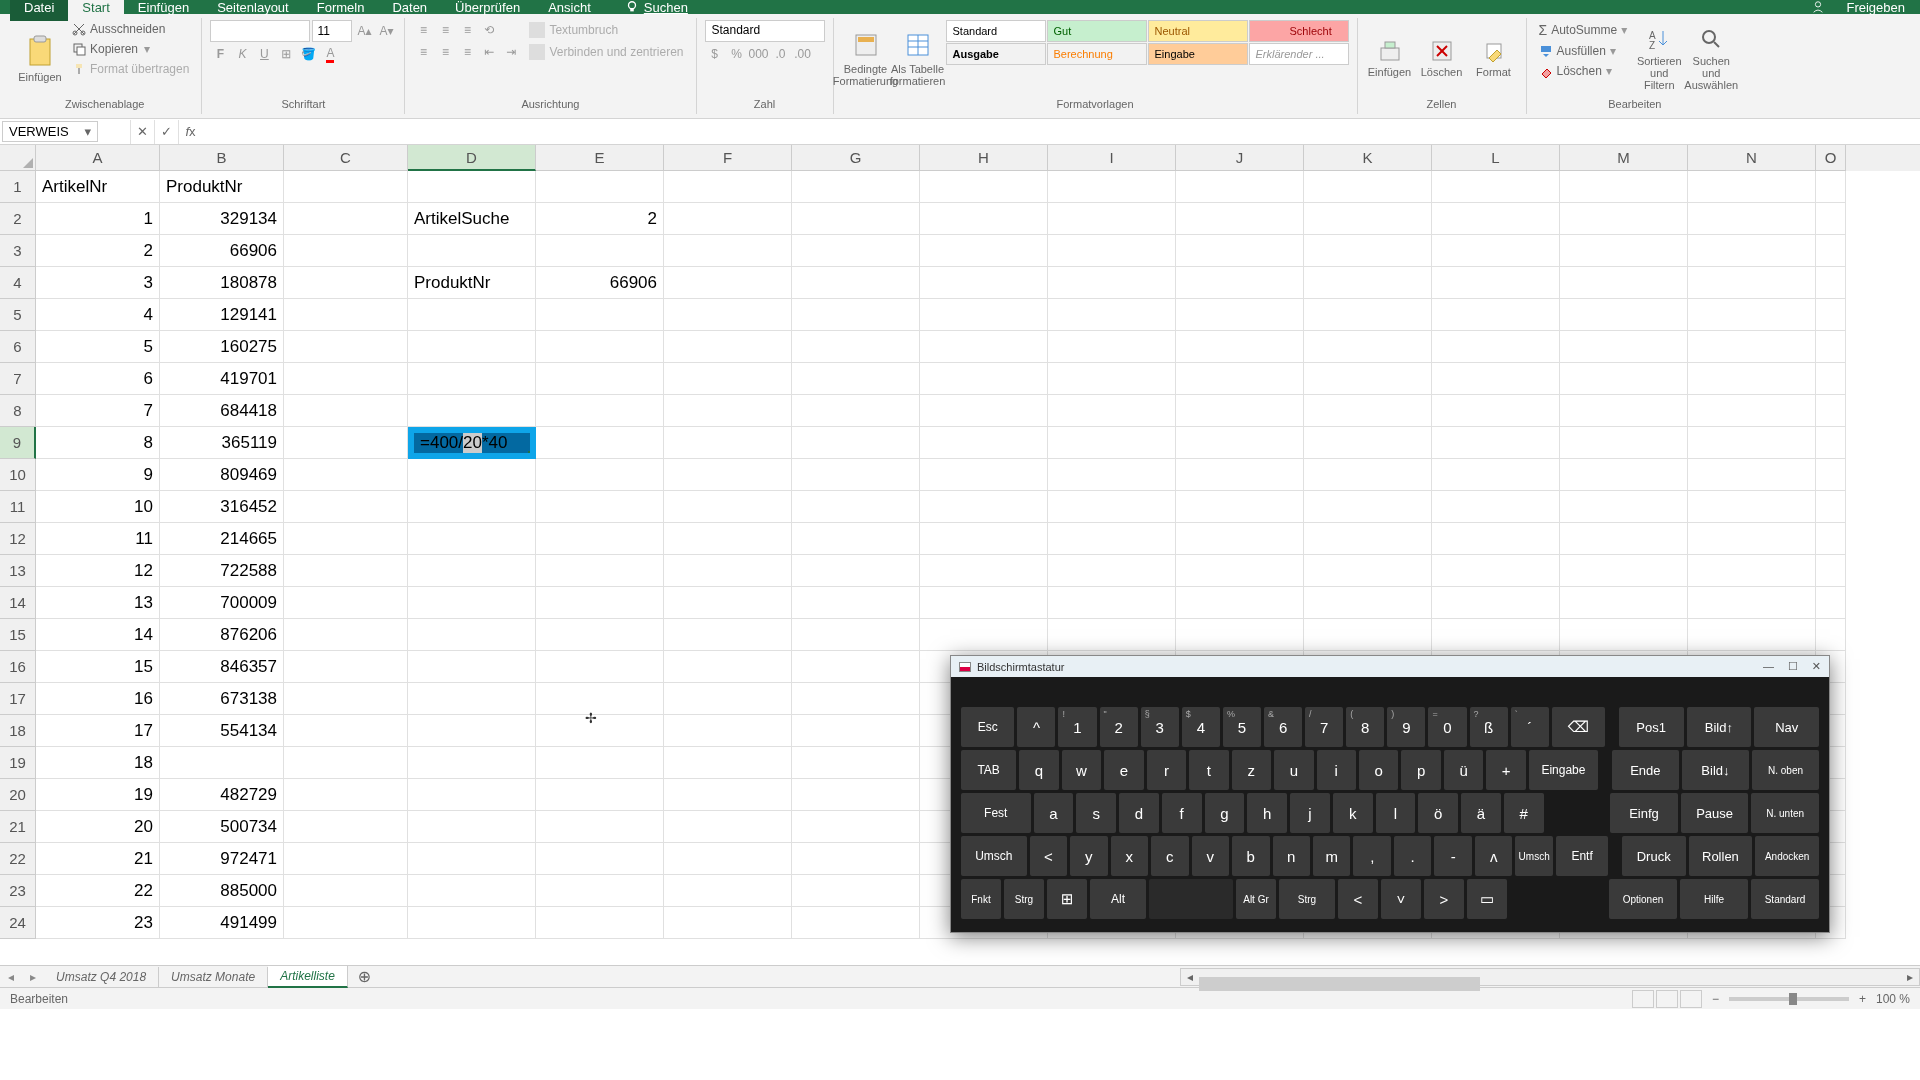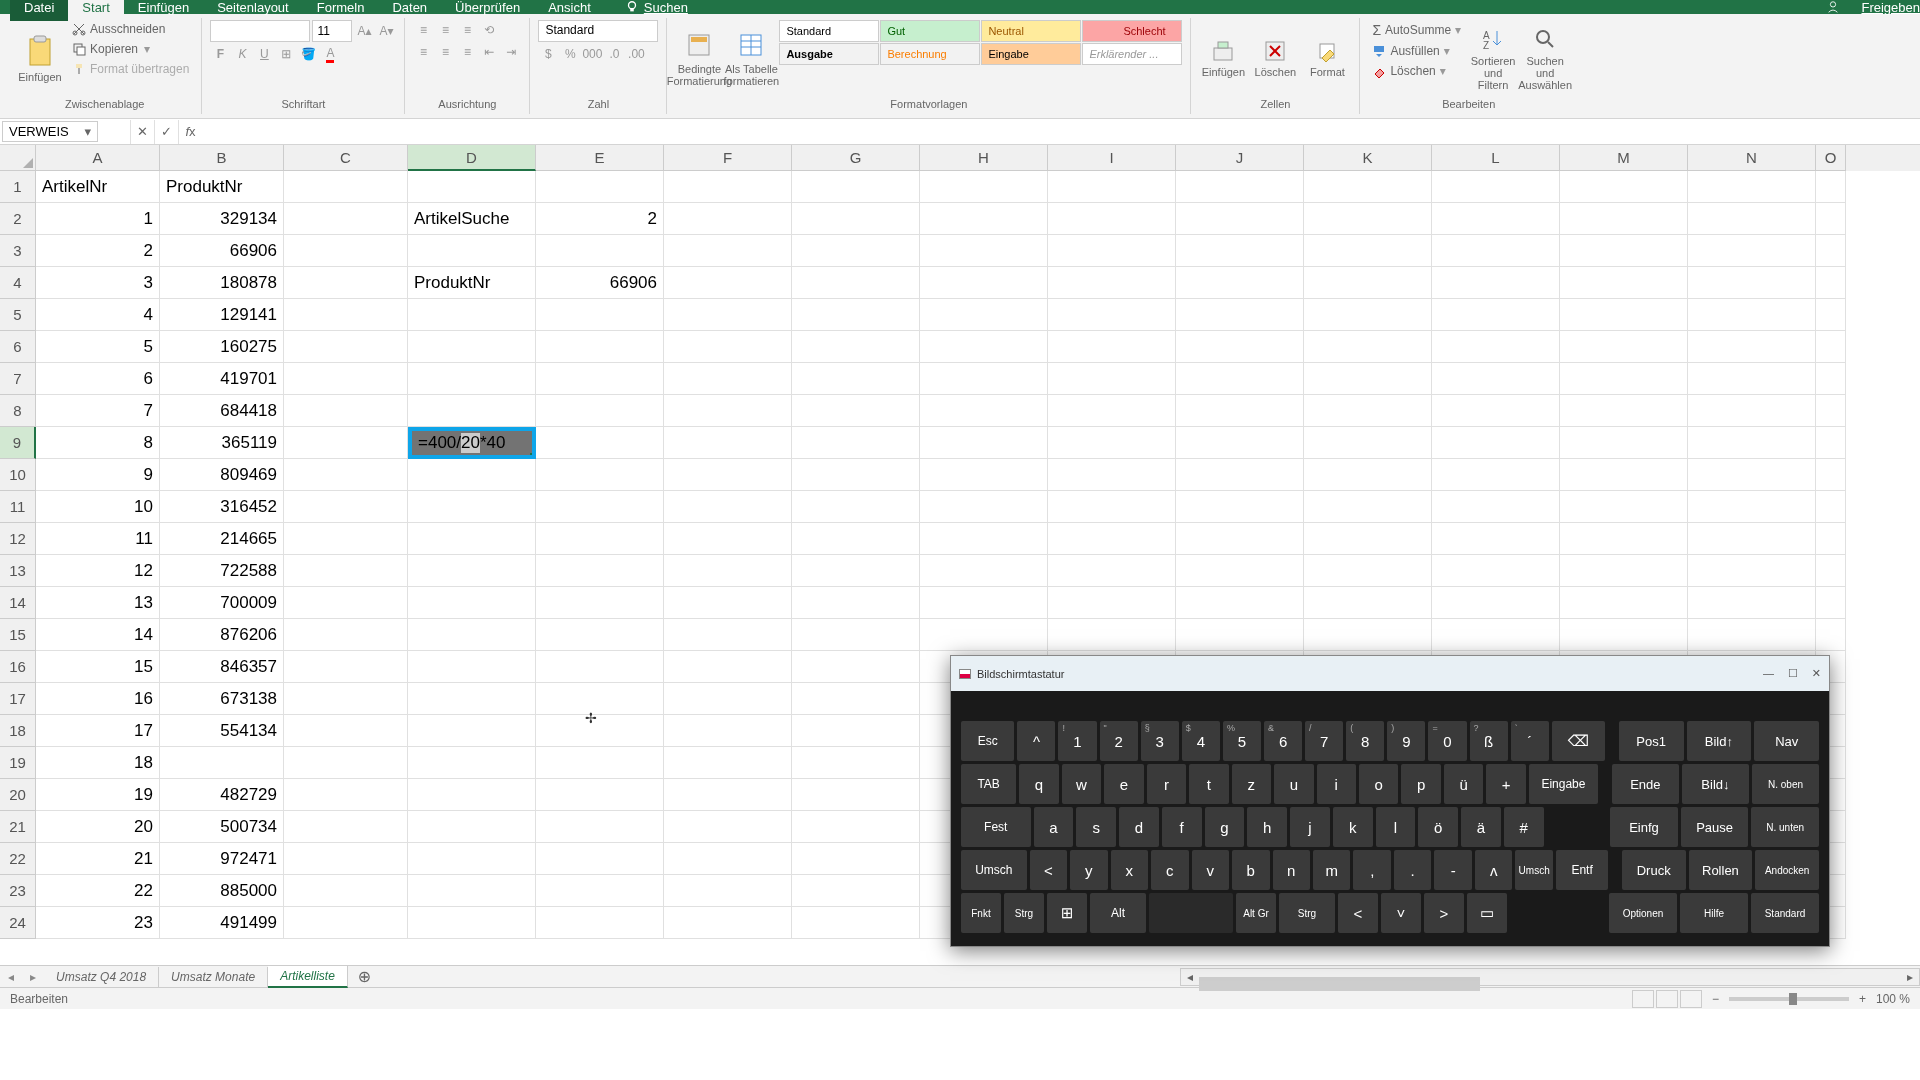"Freigeben" .share { margin-right: none -> 15px; text-decoration: underline -> none }
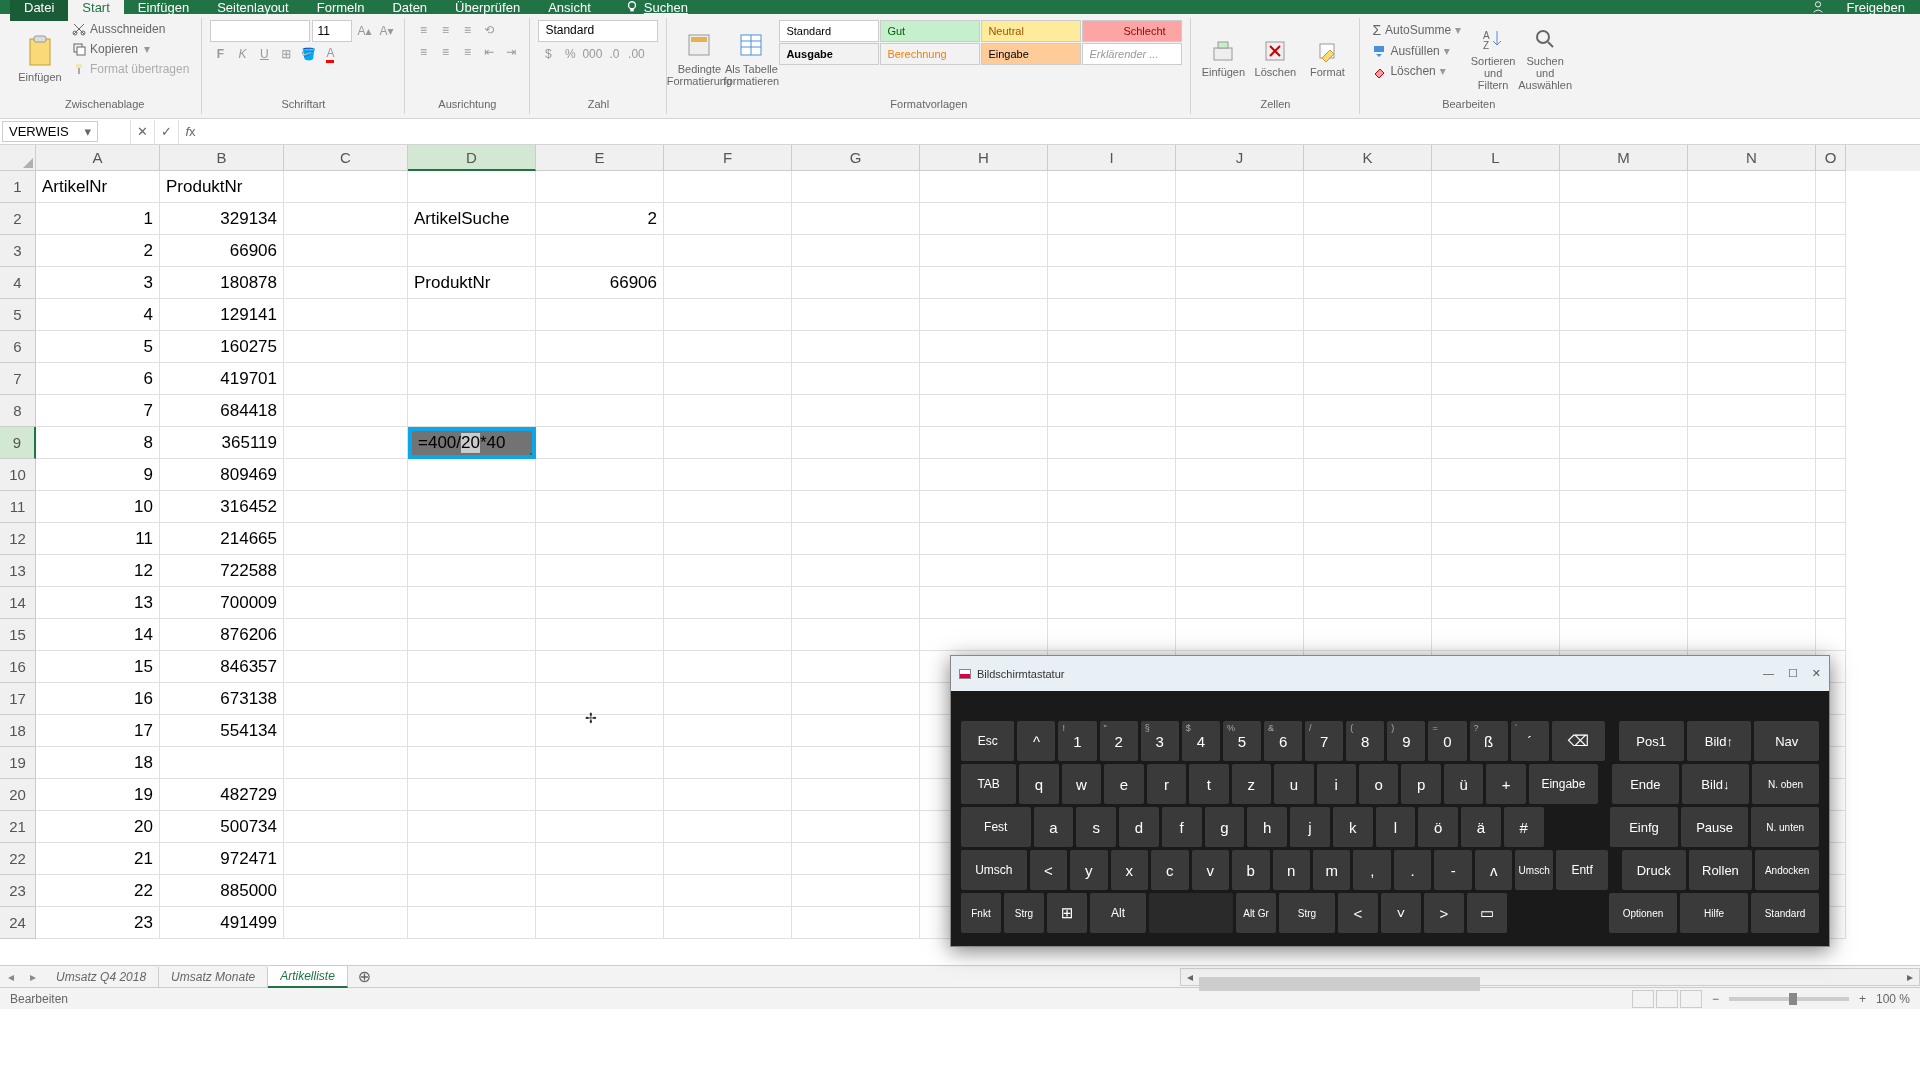"Textumbruch" div.ribbon-col { html: none -> <div> <div> <span></span> <span>Textumbruch</span> </div> <div> <span></span> <span>Verbinden und zentrieren</span> </div> </div> }
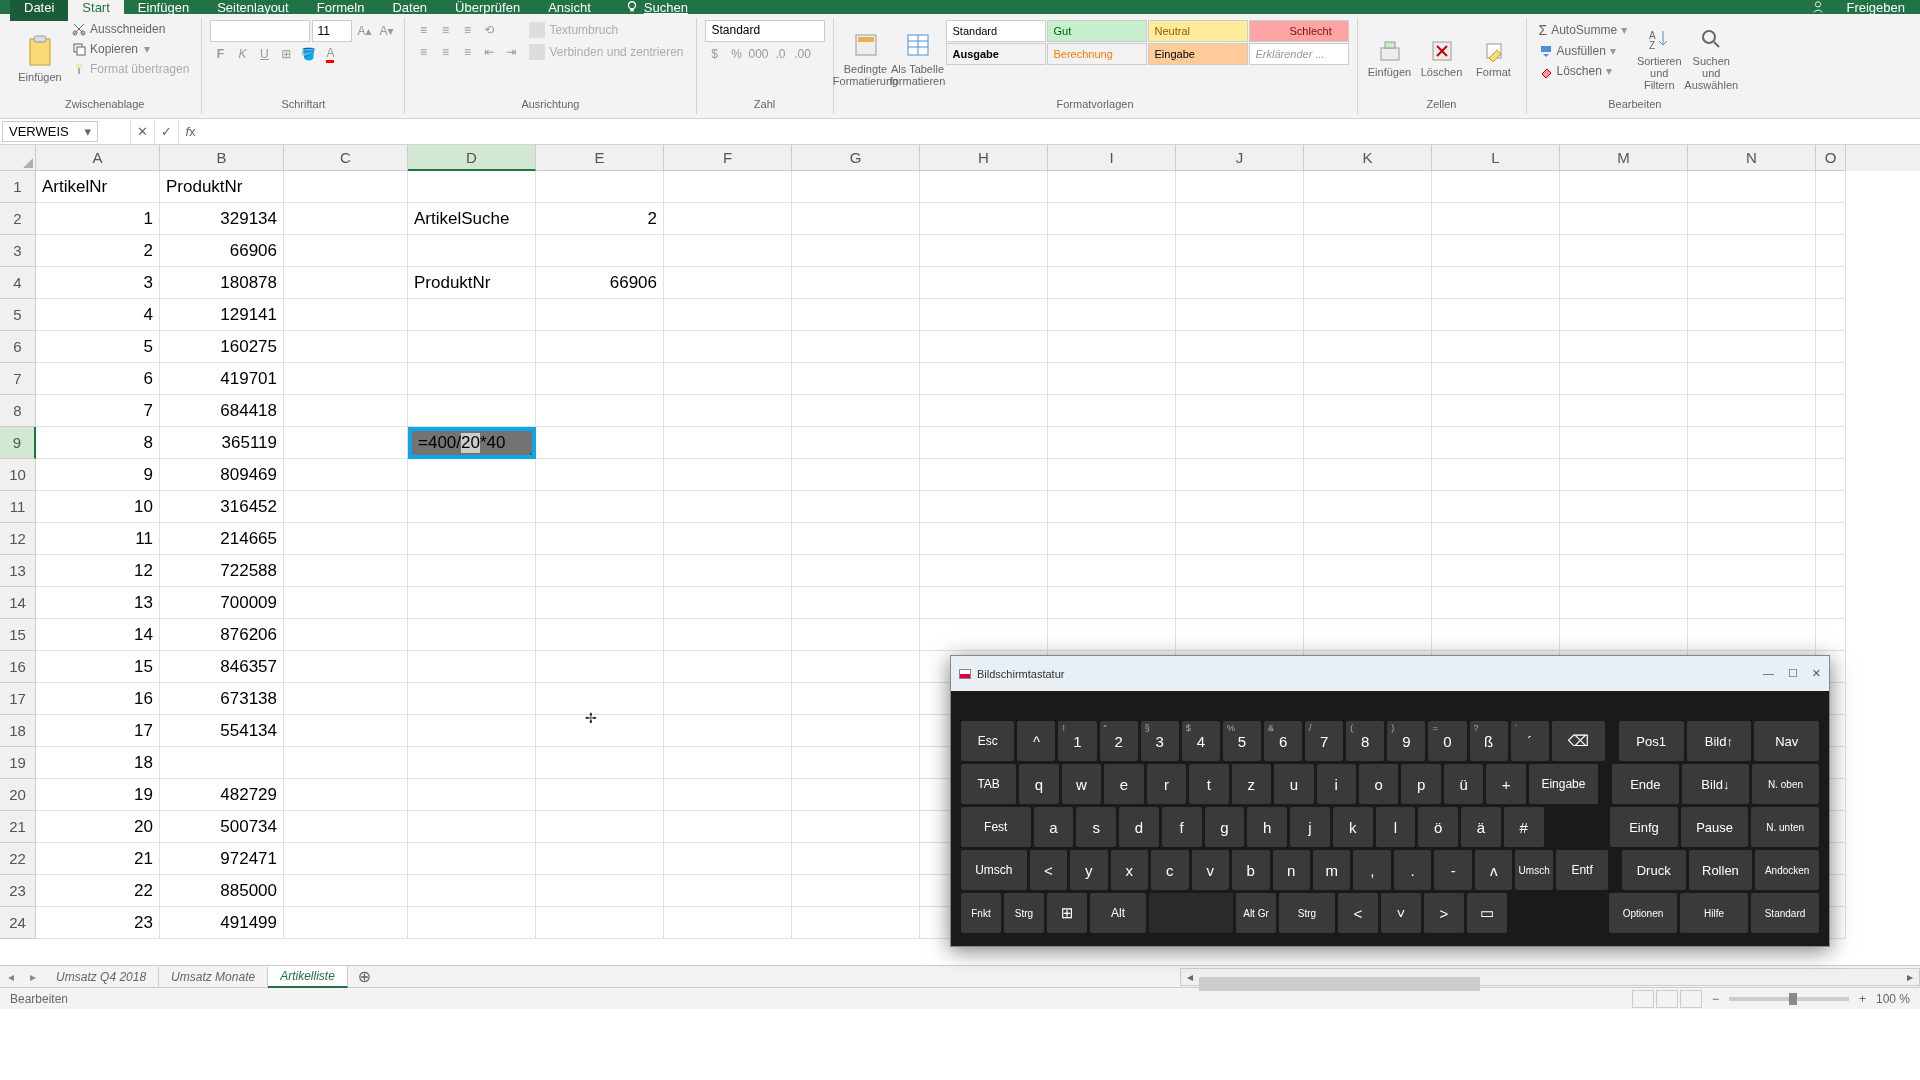"=400/ *40" .cell.editing { background: #737373 -> #0369a1; border: 4px solid #0ea5e9 -> 6px solid #0ea5e9 }
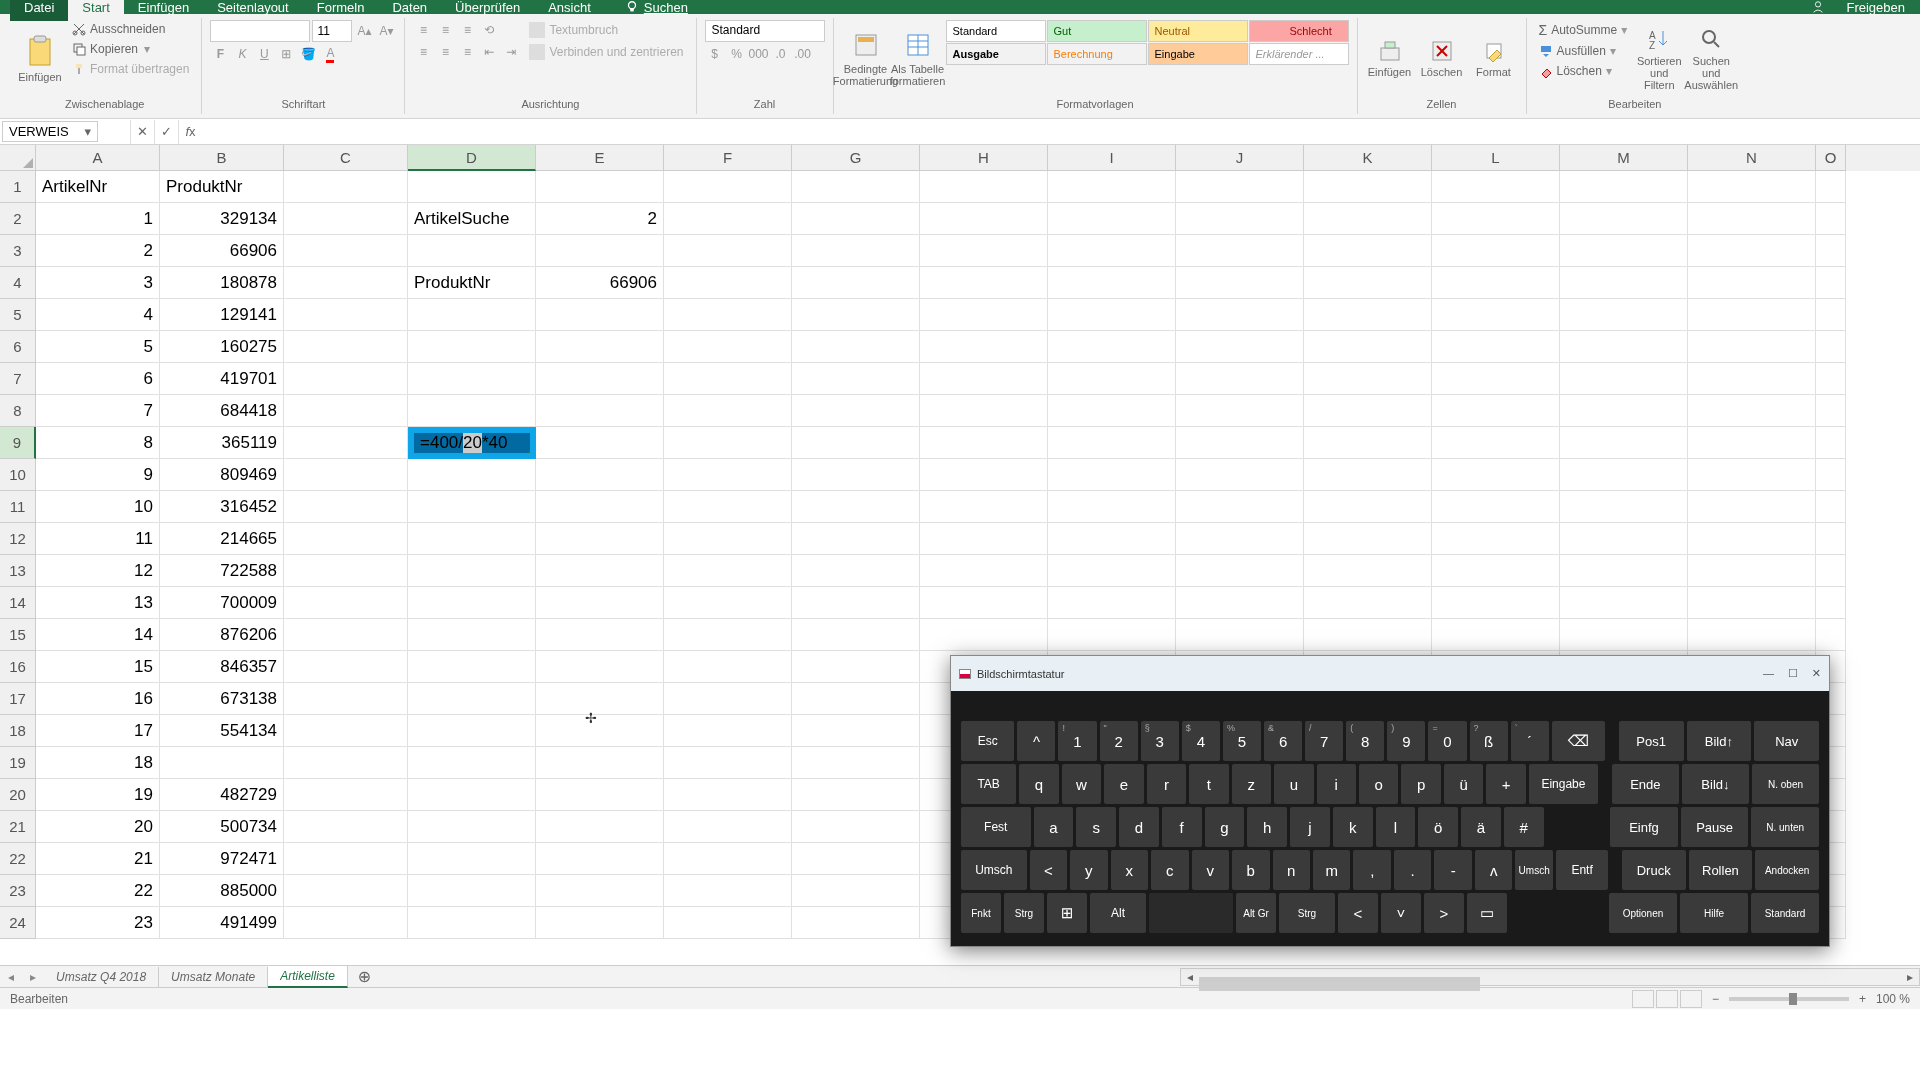"Bildschirmtastatur" .osk-title { height: 35px -> 21px }
